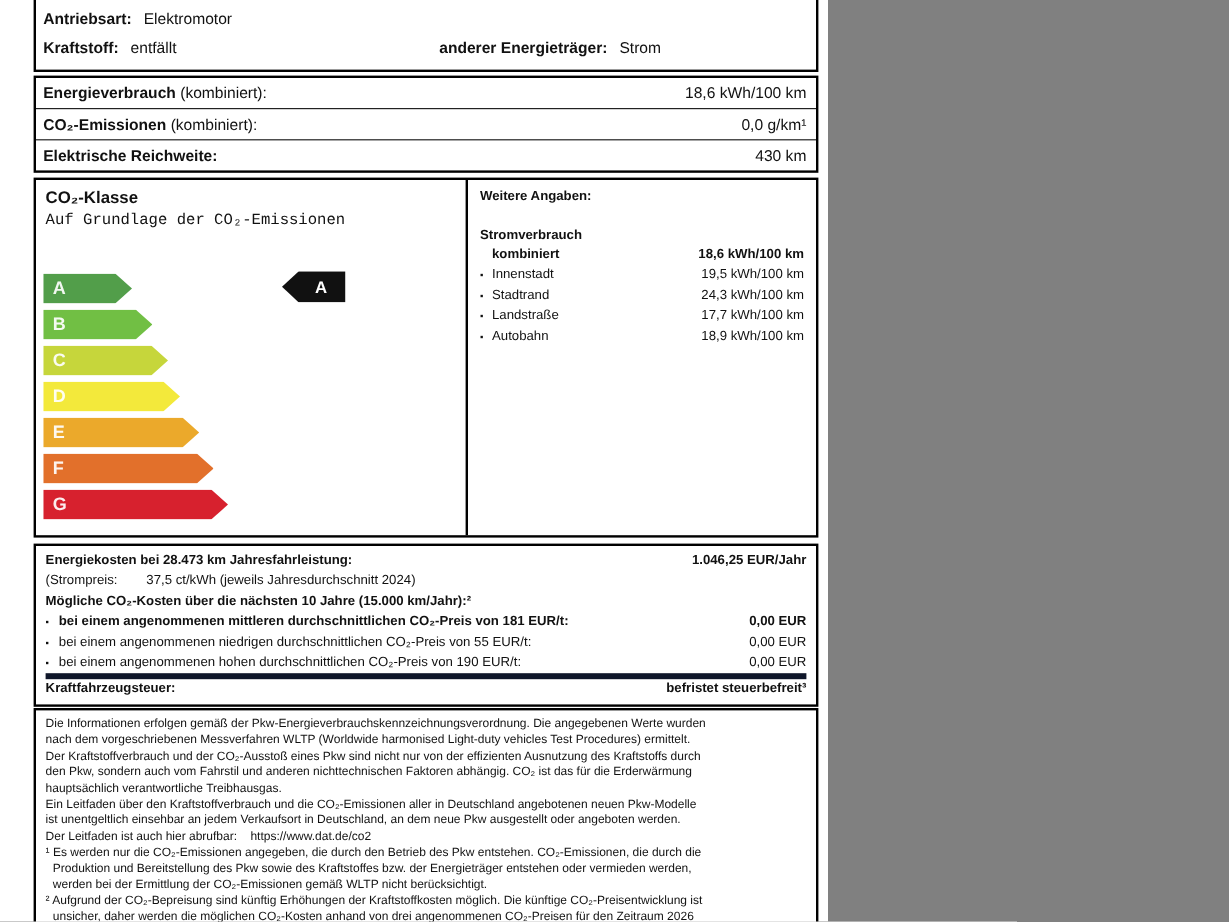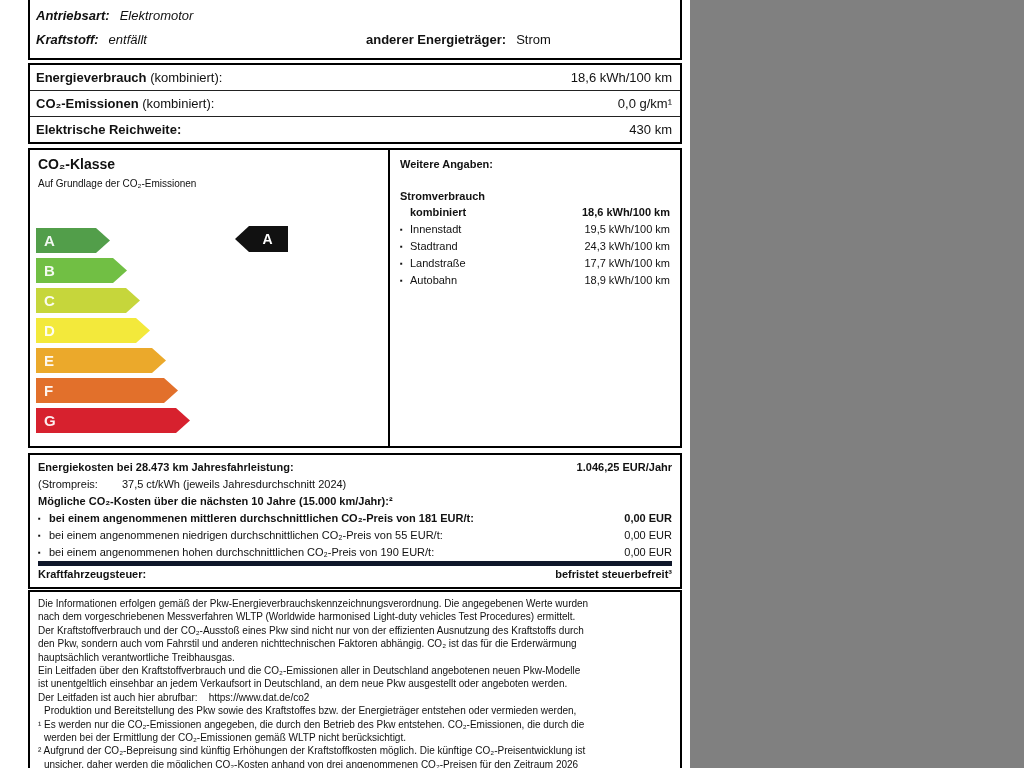"Antriebsart:" .vcell-l { font-style: italic -> none }
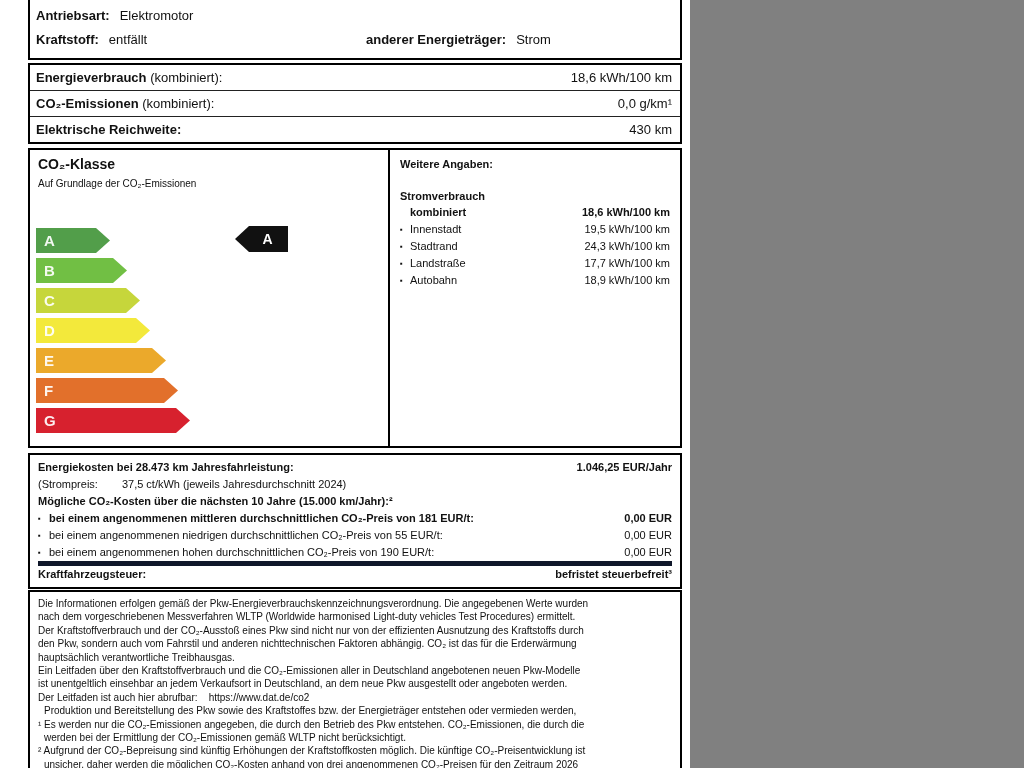"Auf Grundlage der CO₂-Emissionen" .cl-sub { font-family: none -> Liberation Mono, monospace; font-size: 10px -> 13px }
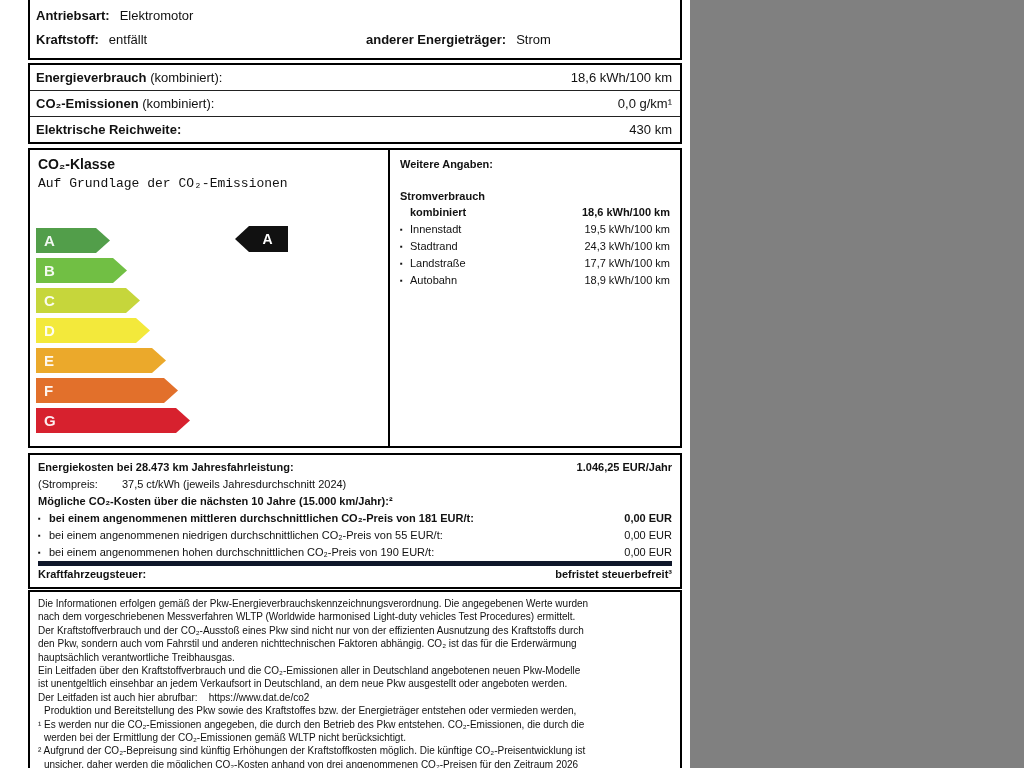"Produktion und Bereitstellung des Pkw" div.fp-line { order: before "¹ Es werden nur die" -> after "¹ Es werden nur die" }
